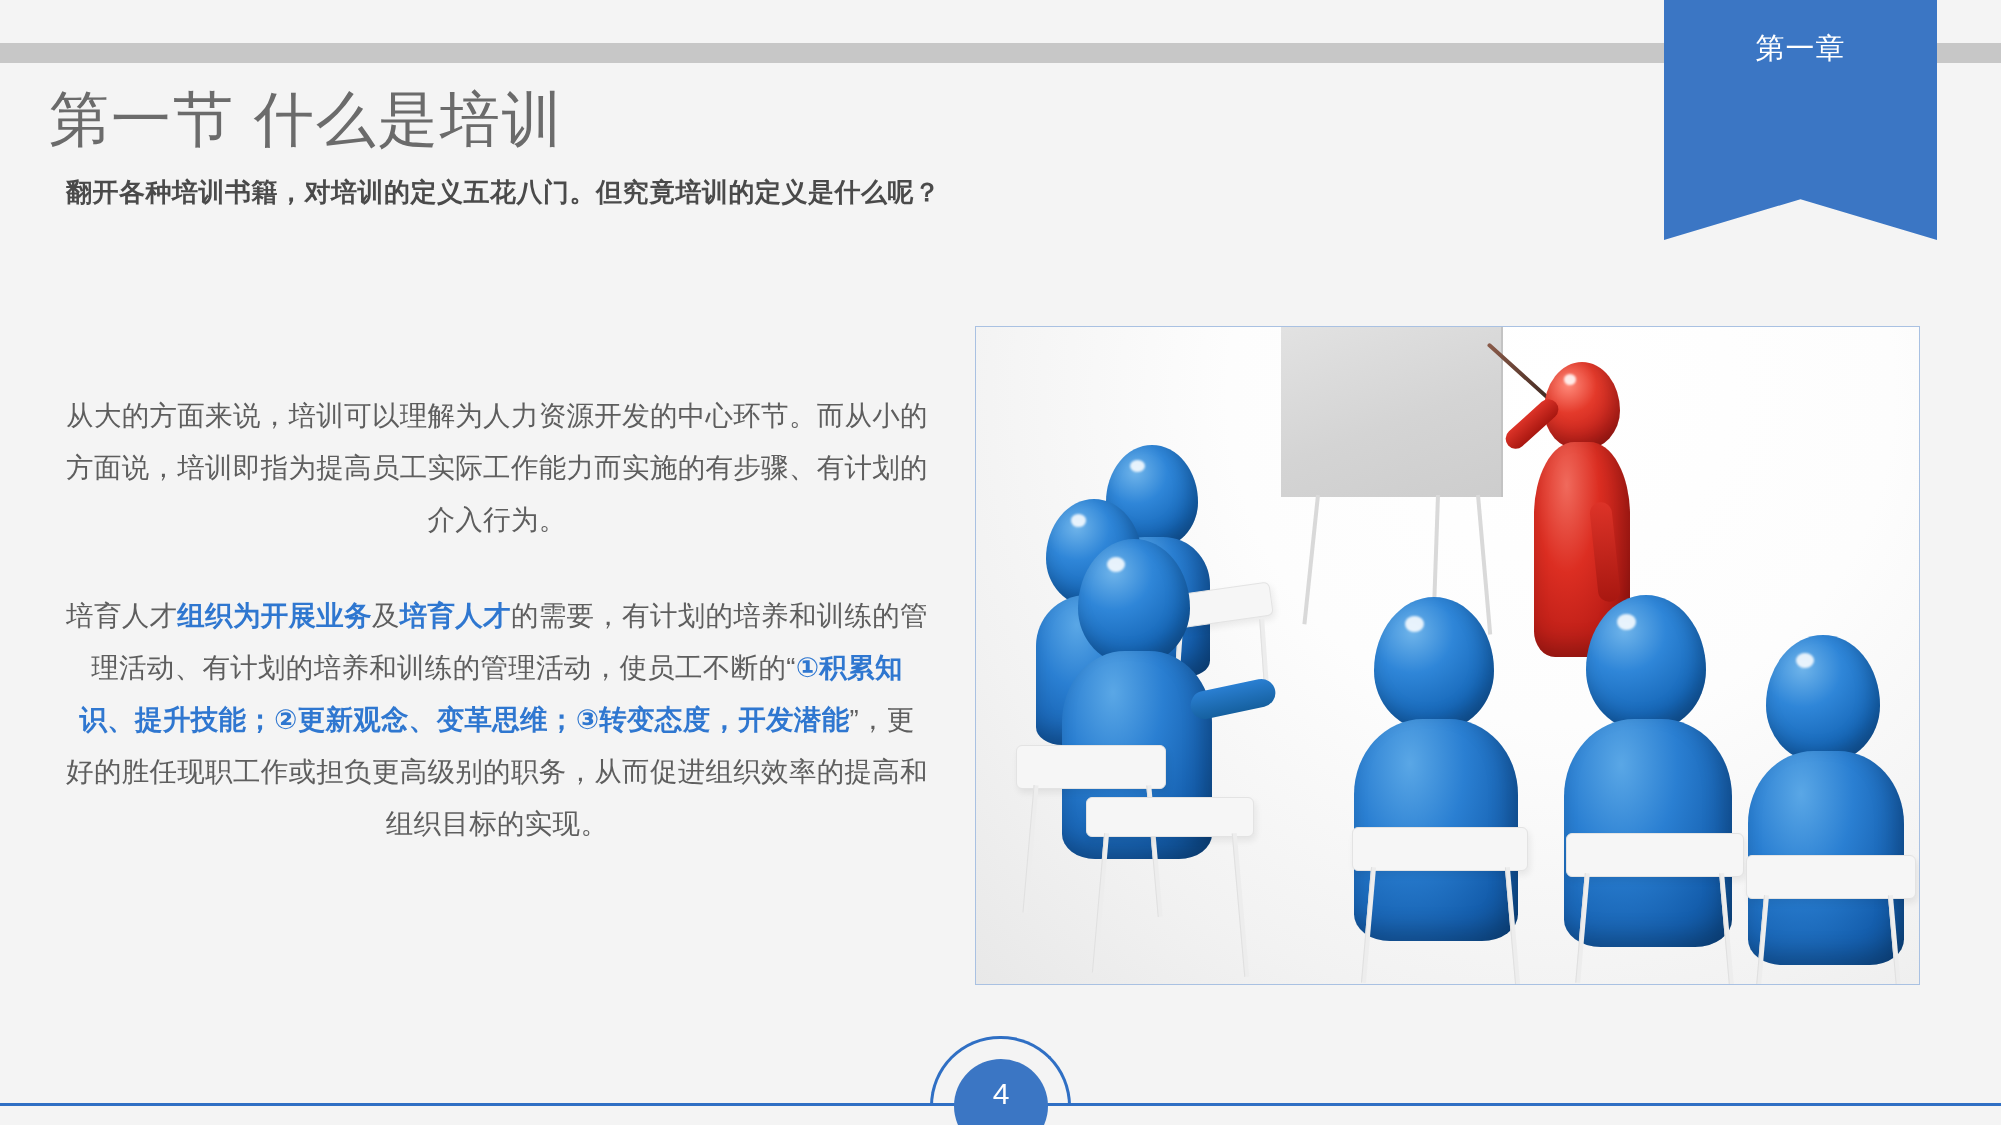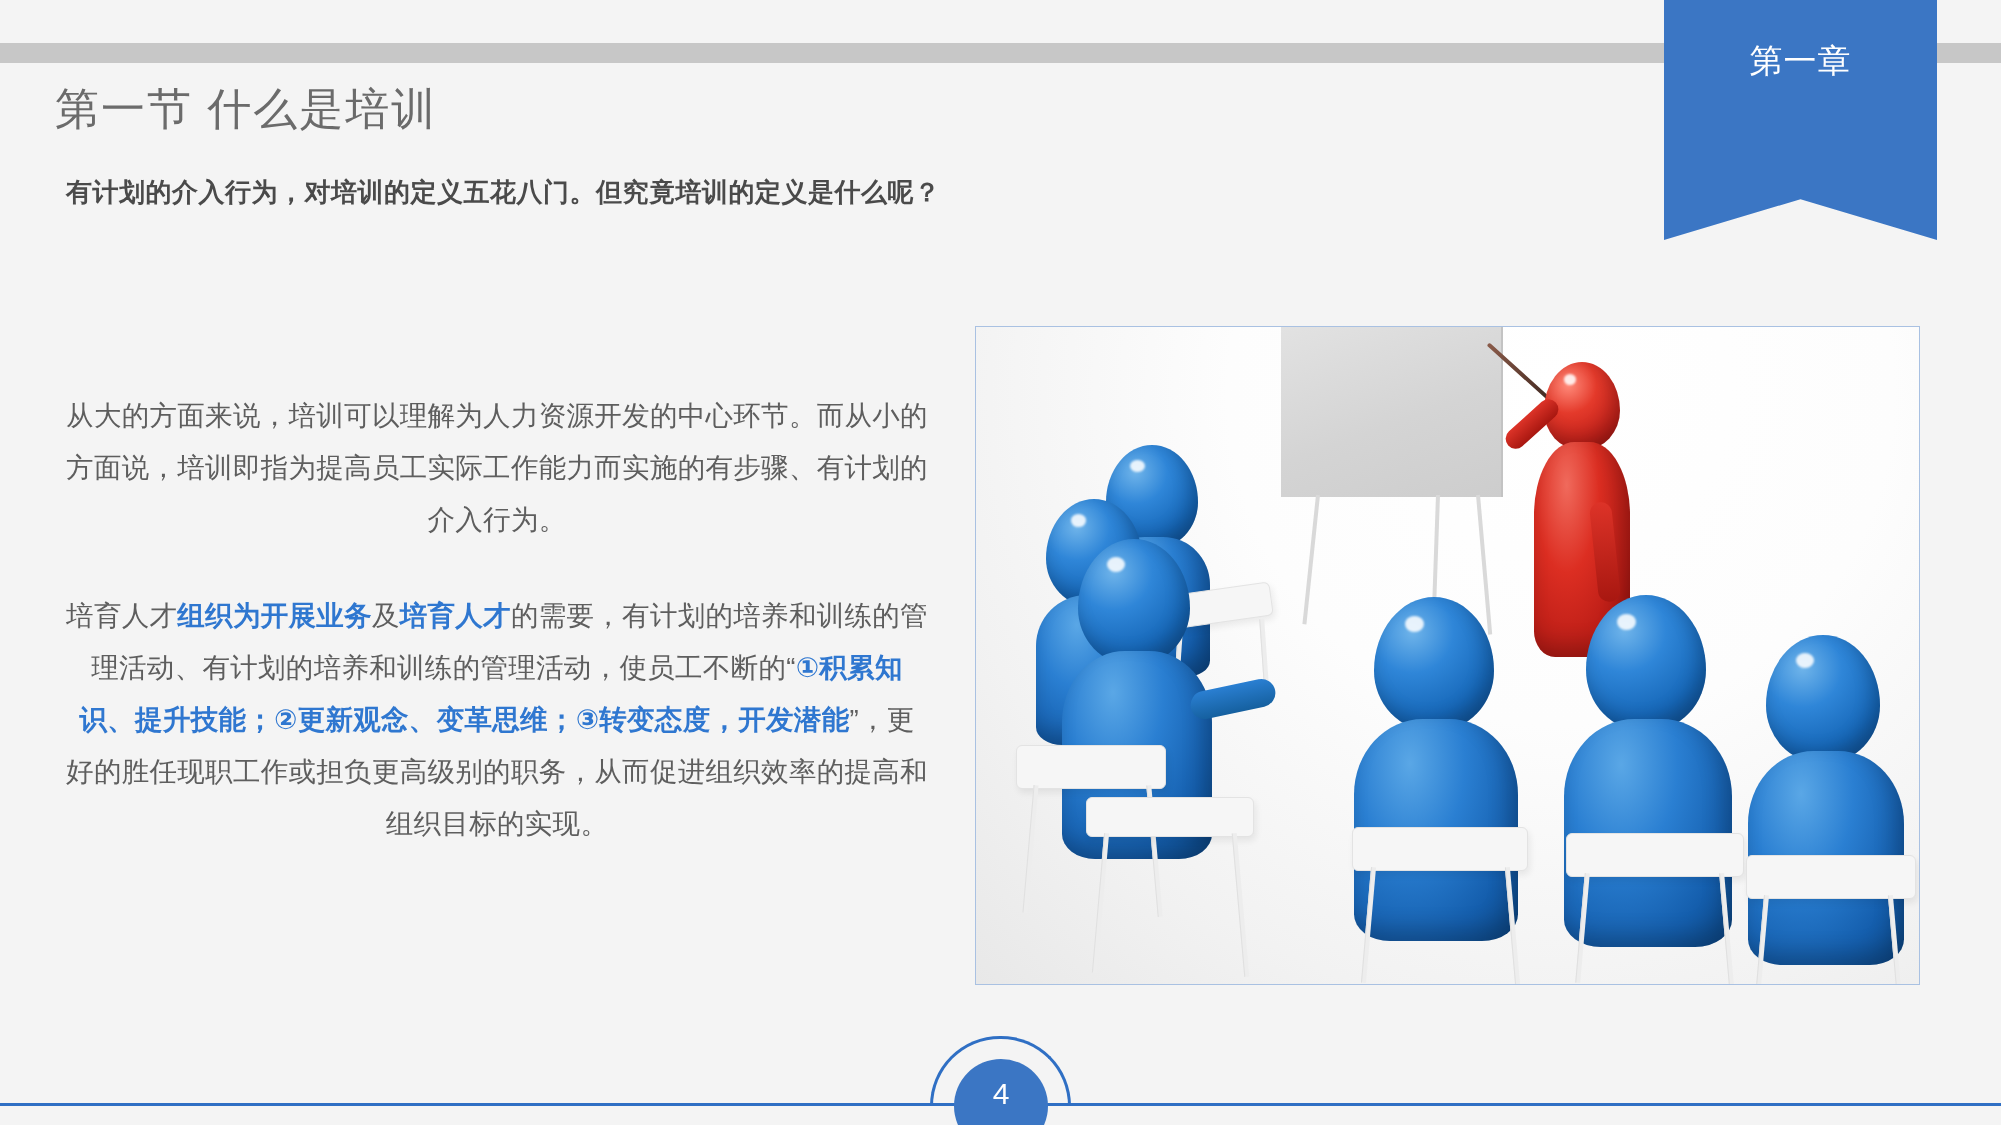"第一章" .ribbon-chapter { font-size: 33px -> 29px; margin-top: 40px -> 30px }
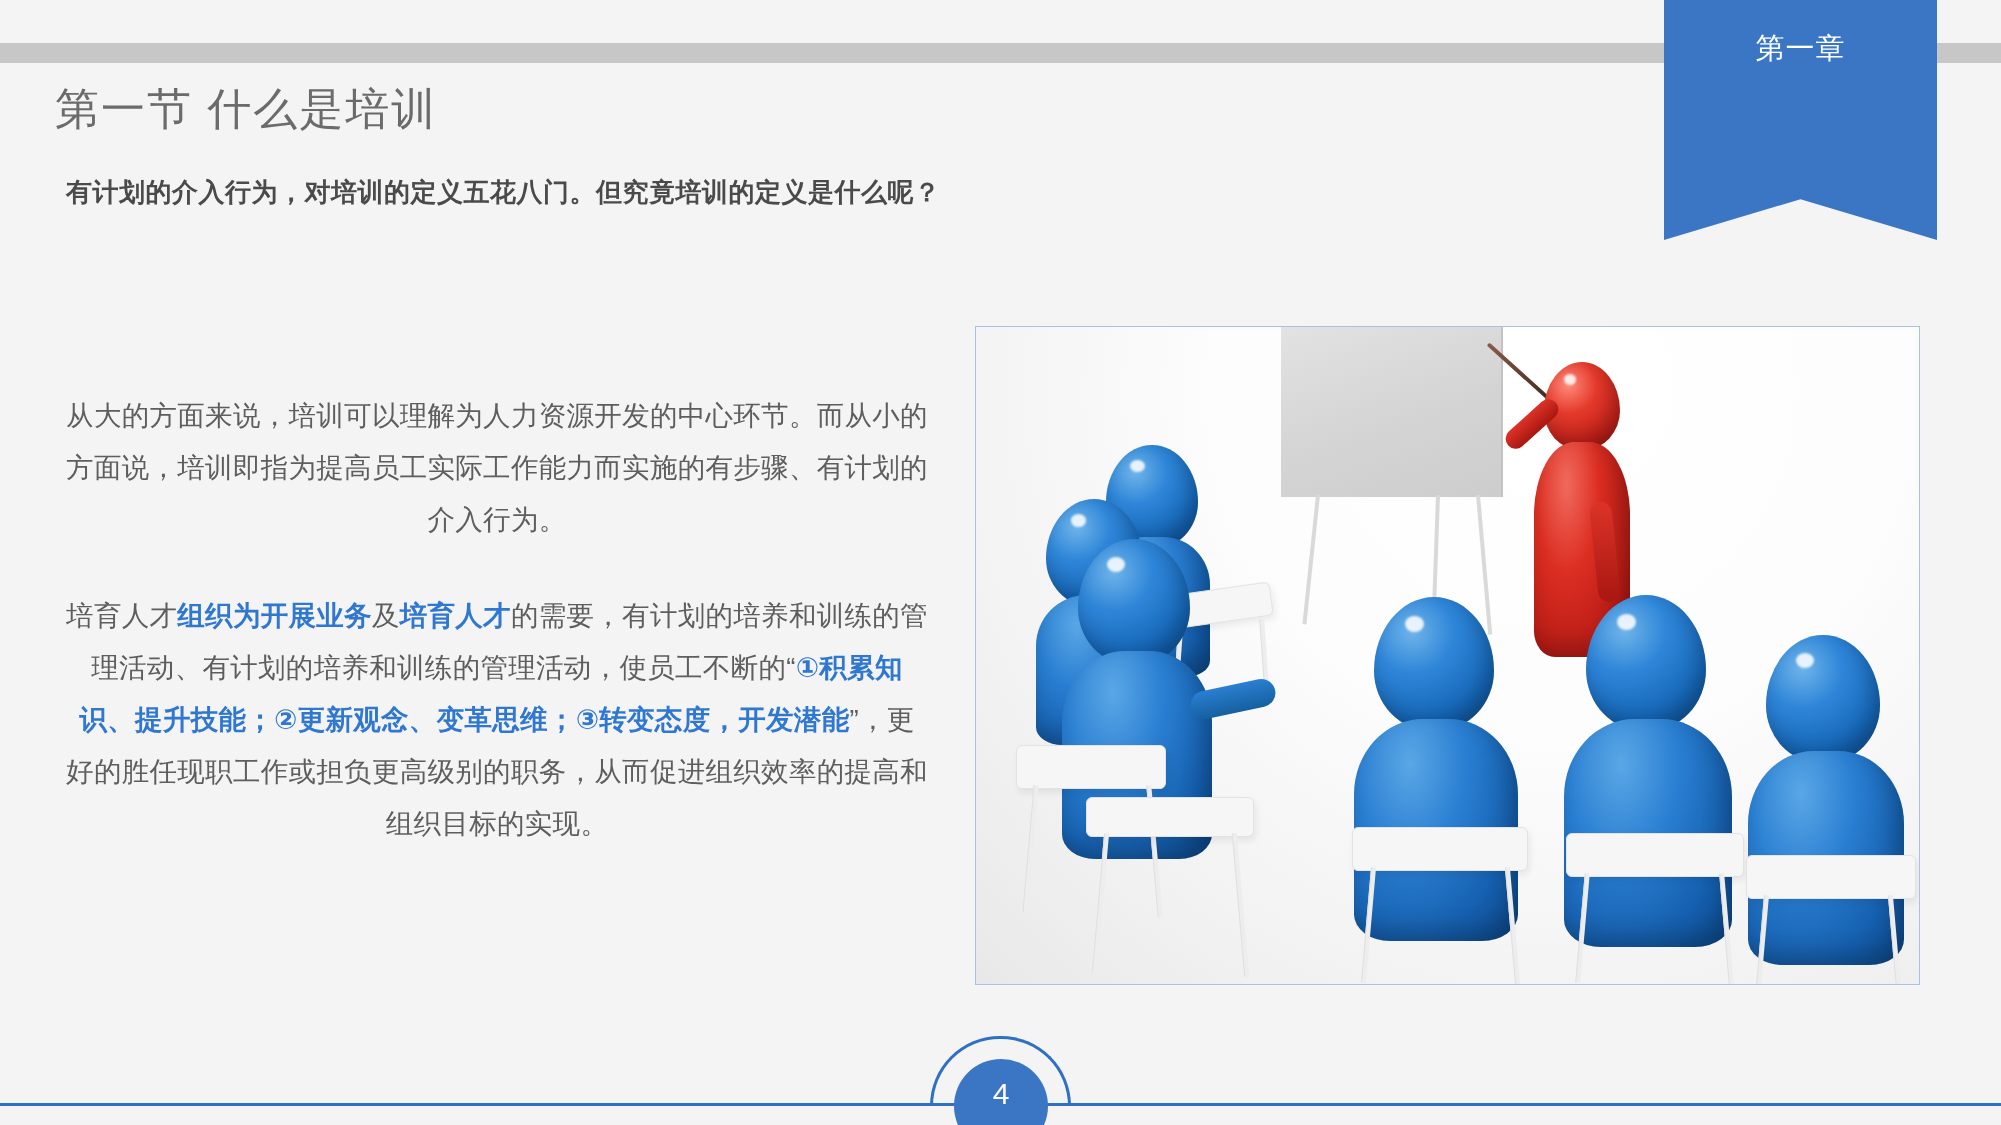"第一节 什么是培训" .section-title { font-size: 44px -> 60px; left: 55px -> 49px }
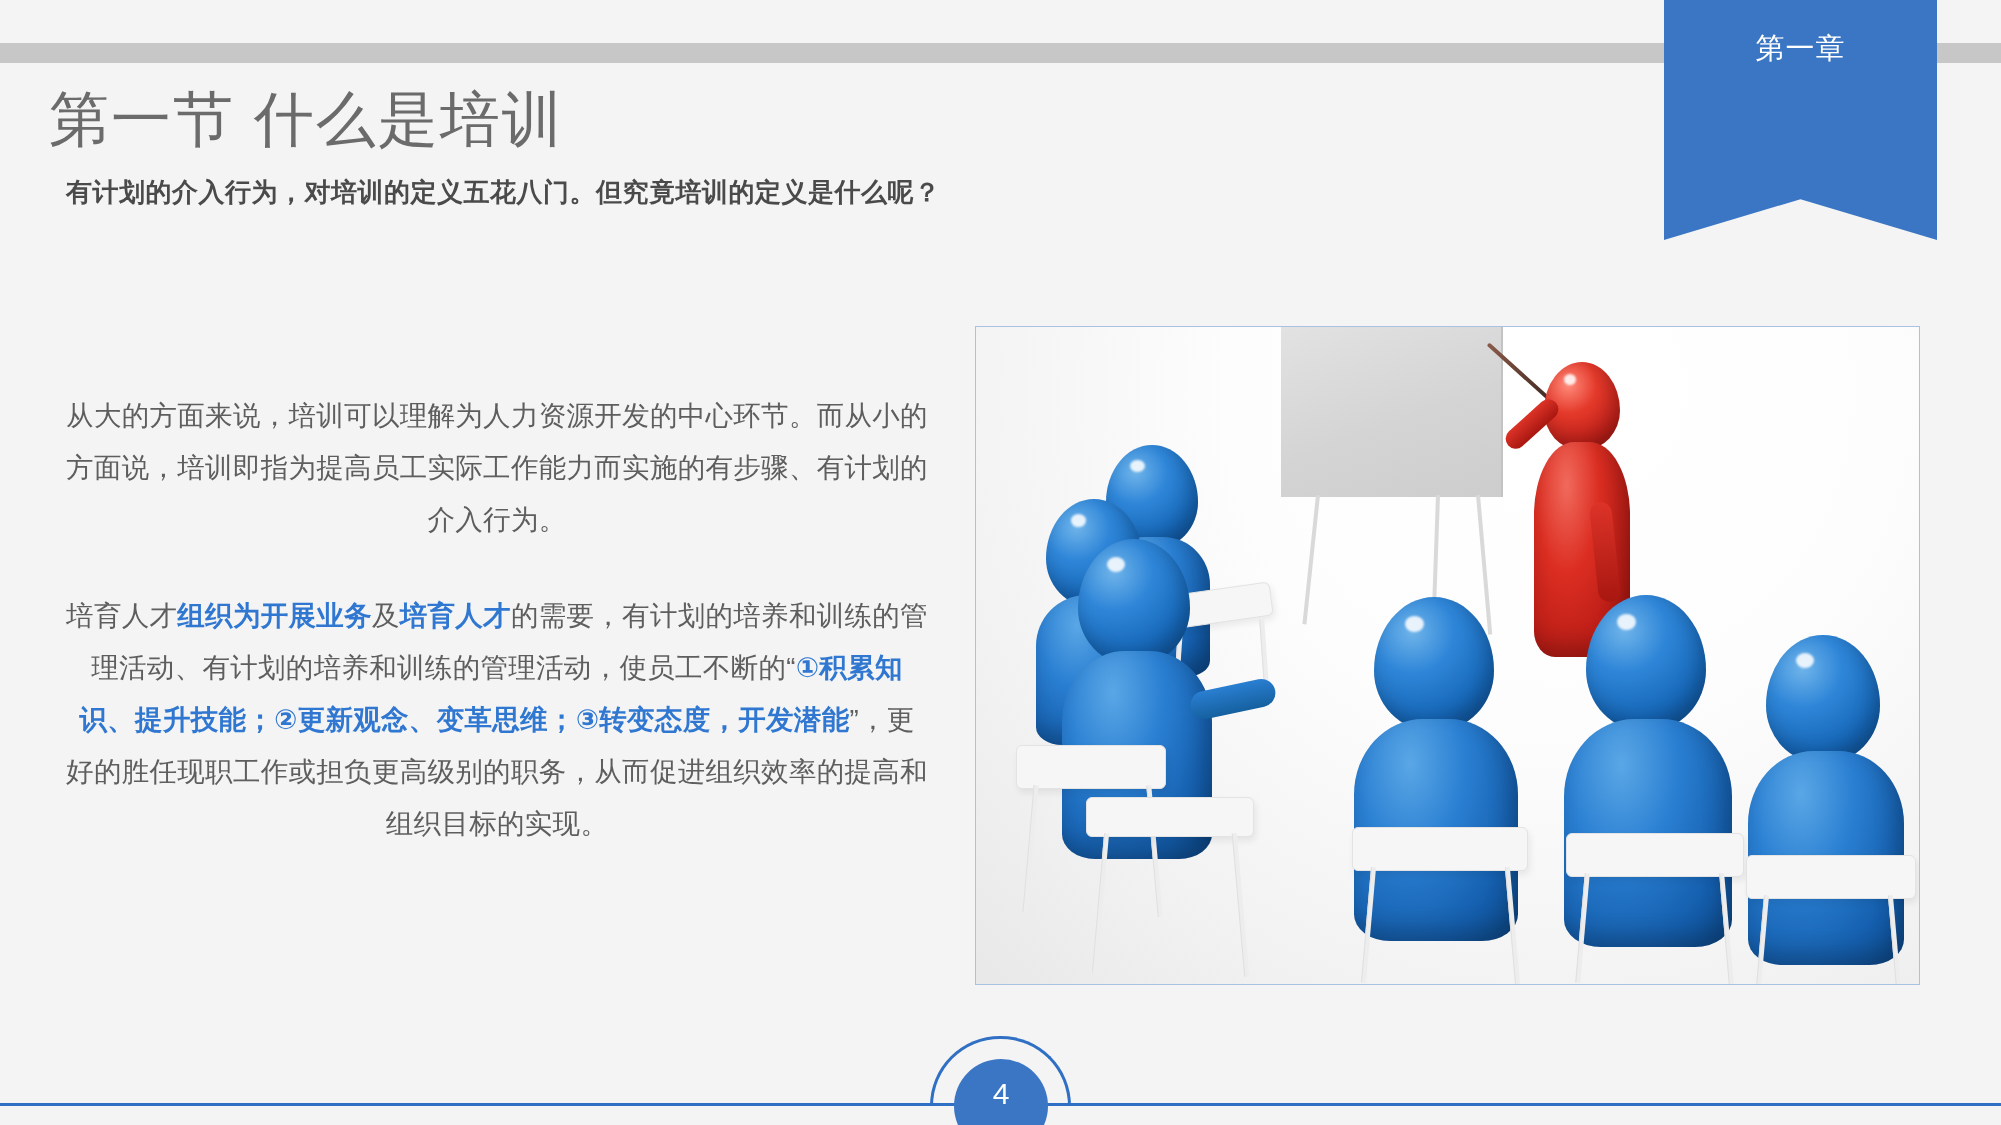"有计划的介入行为，对培训的定义五花八门。但究竟培训的定义是什么呢？" div.section-sub { text: 有计划的介入行为 -> 翻开各种培训书籍 }
